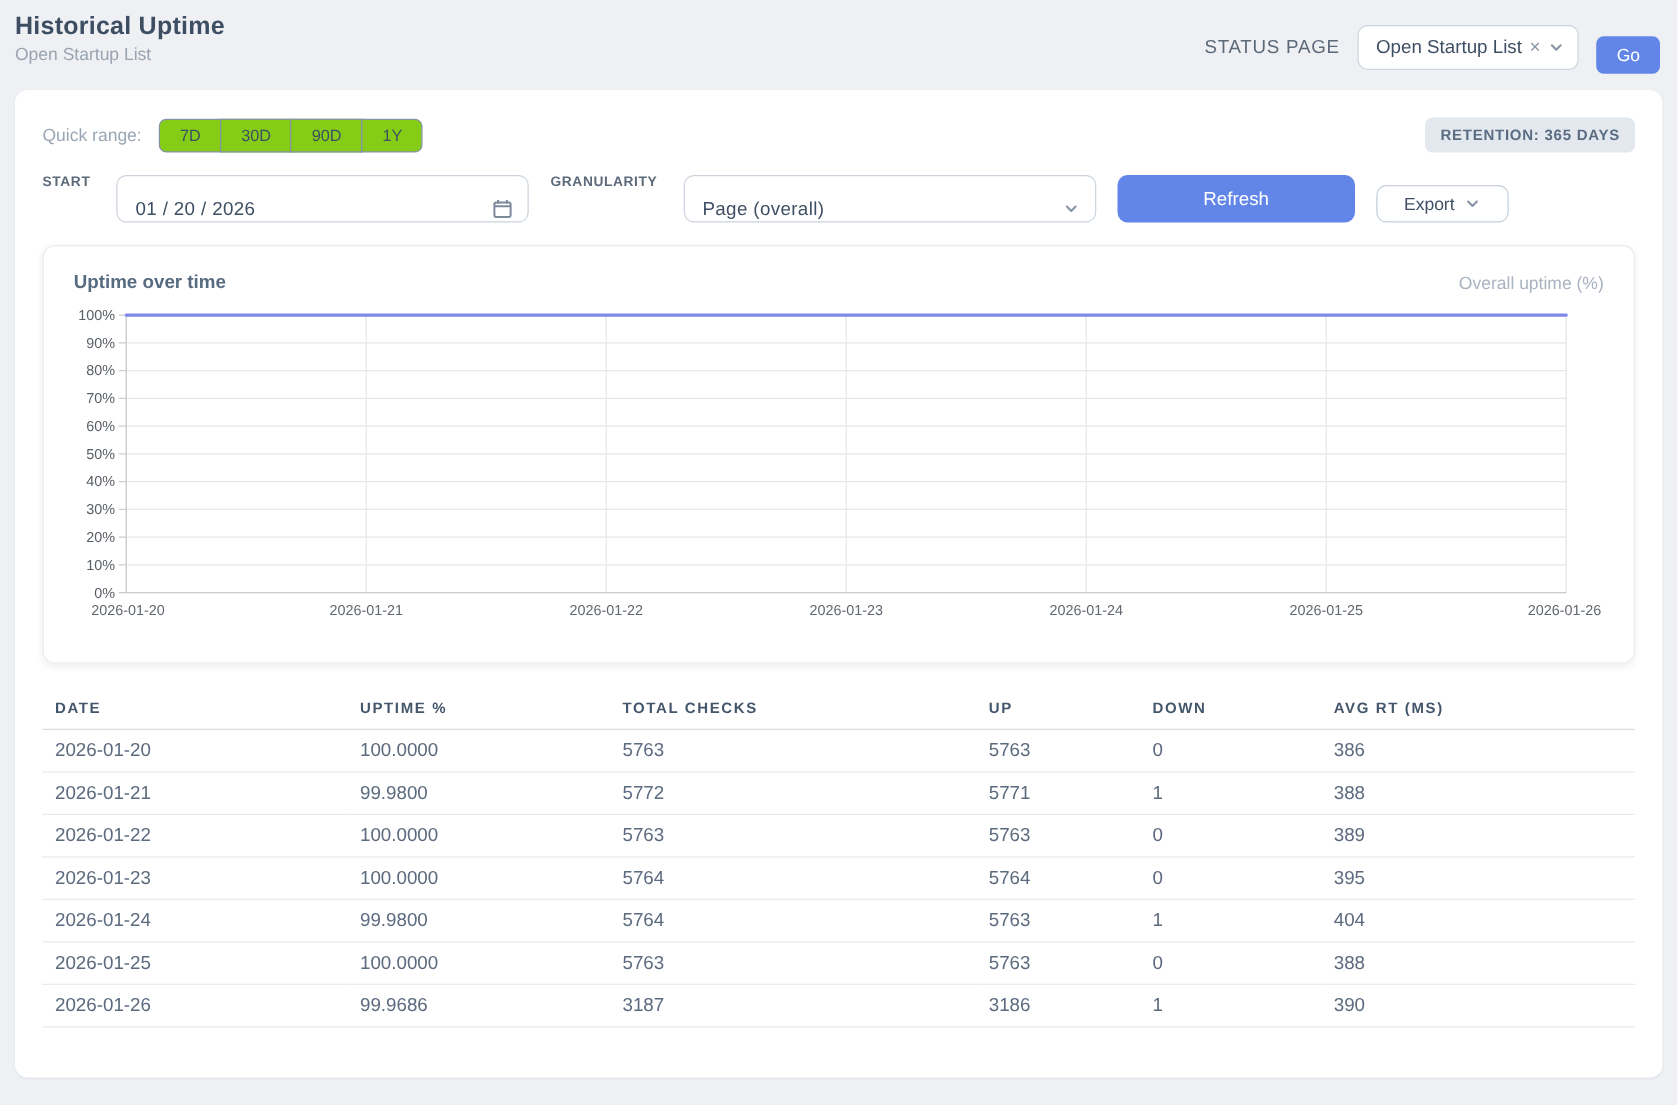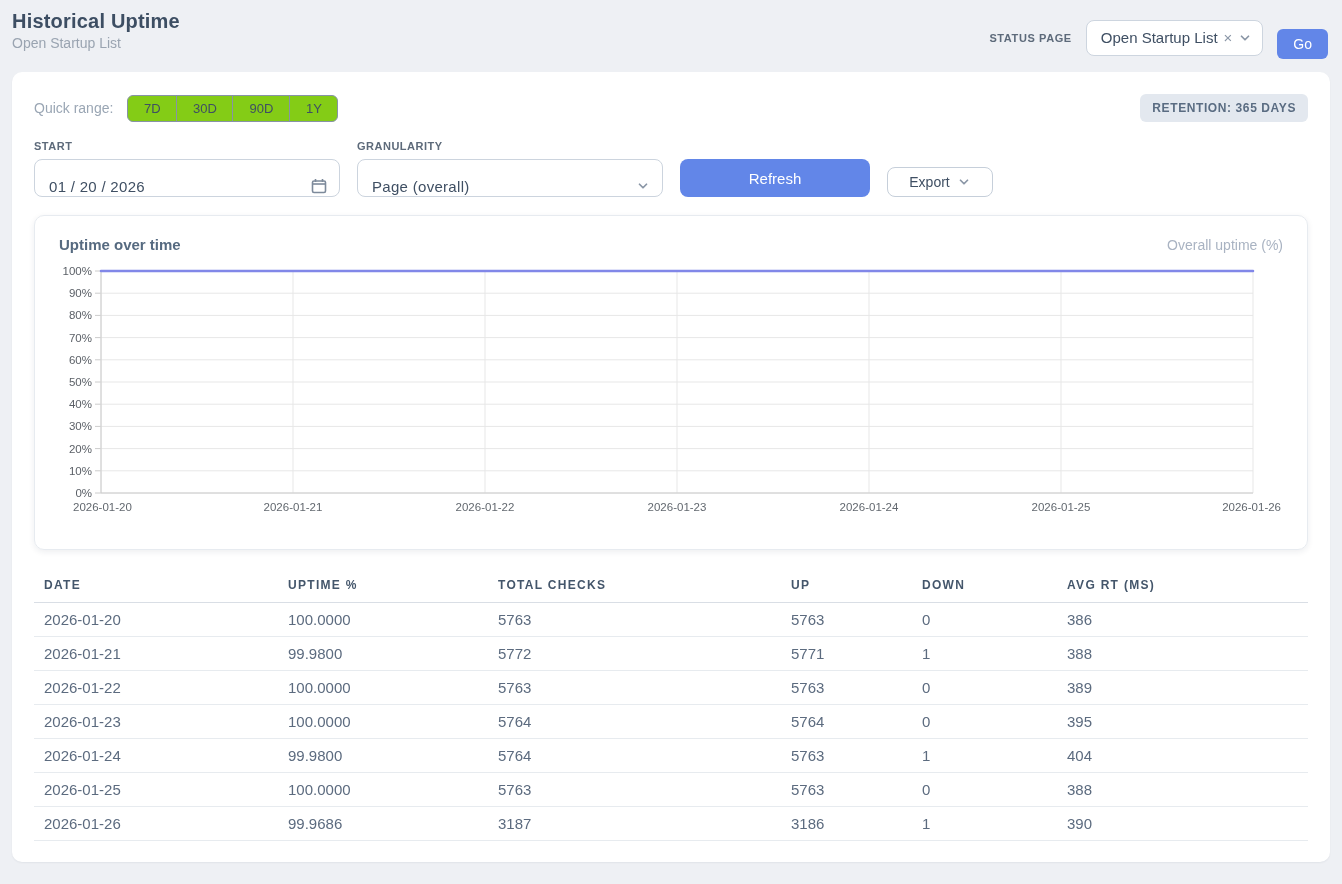"STATUS PAGE" .small-label { font-size: 11px -> 15px; font-weight: 700 -> 400 }
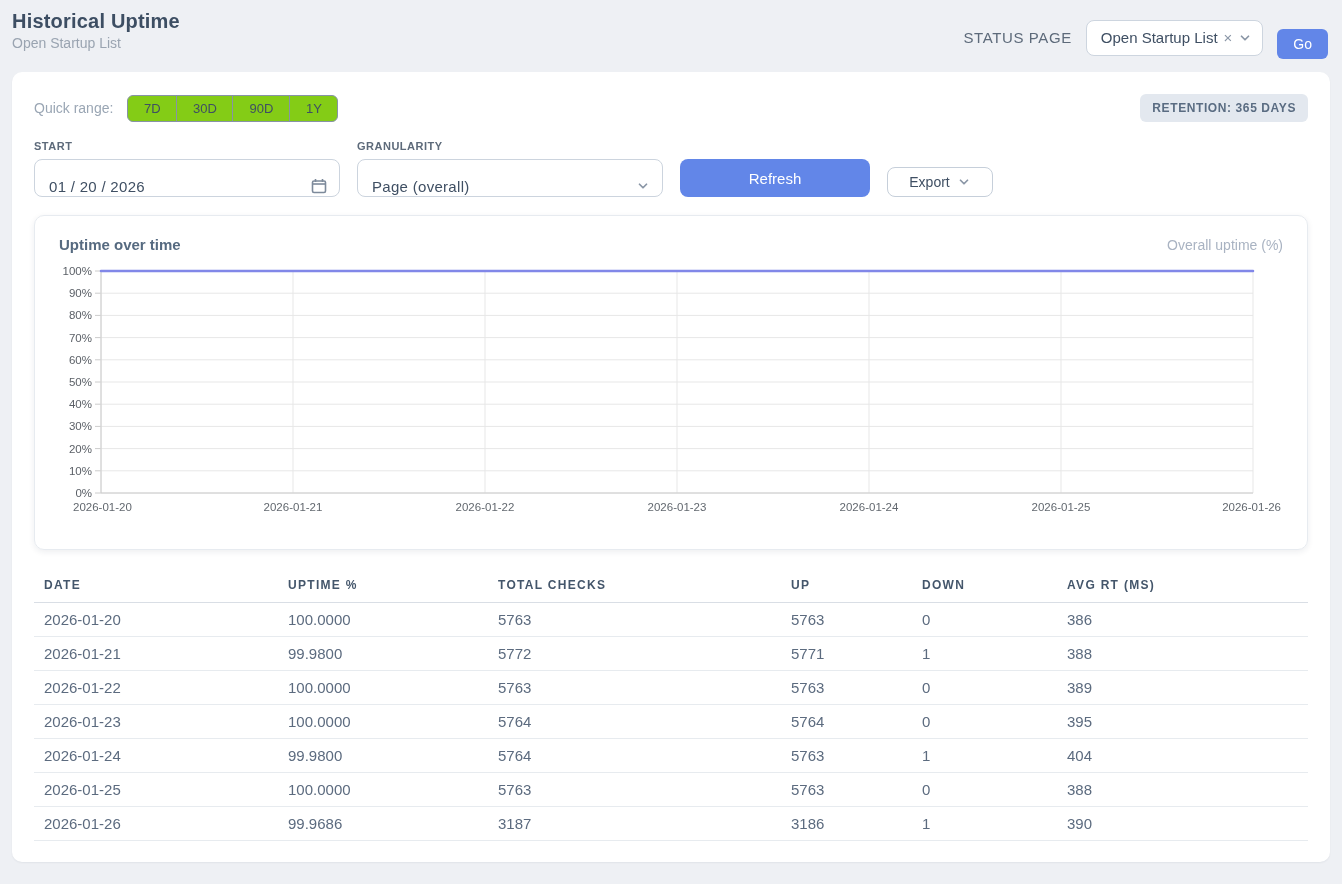"START" .field { flex-direction: column -> row; gap: 7px -> 21px }
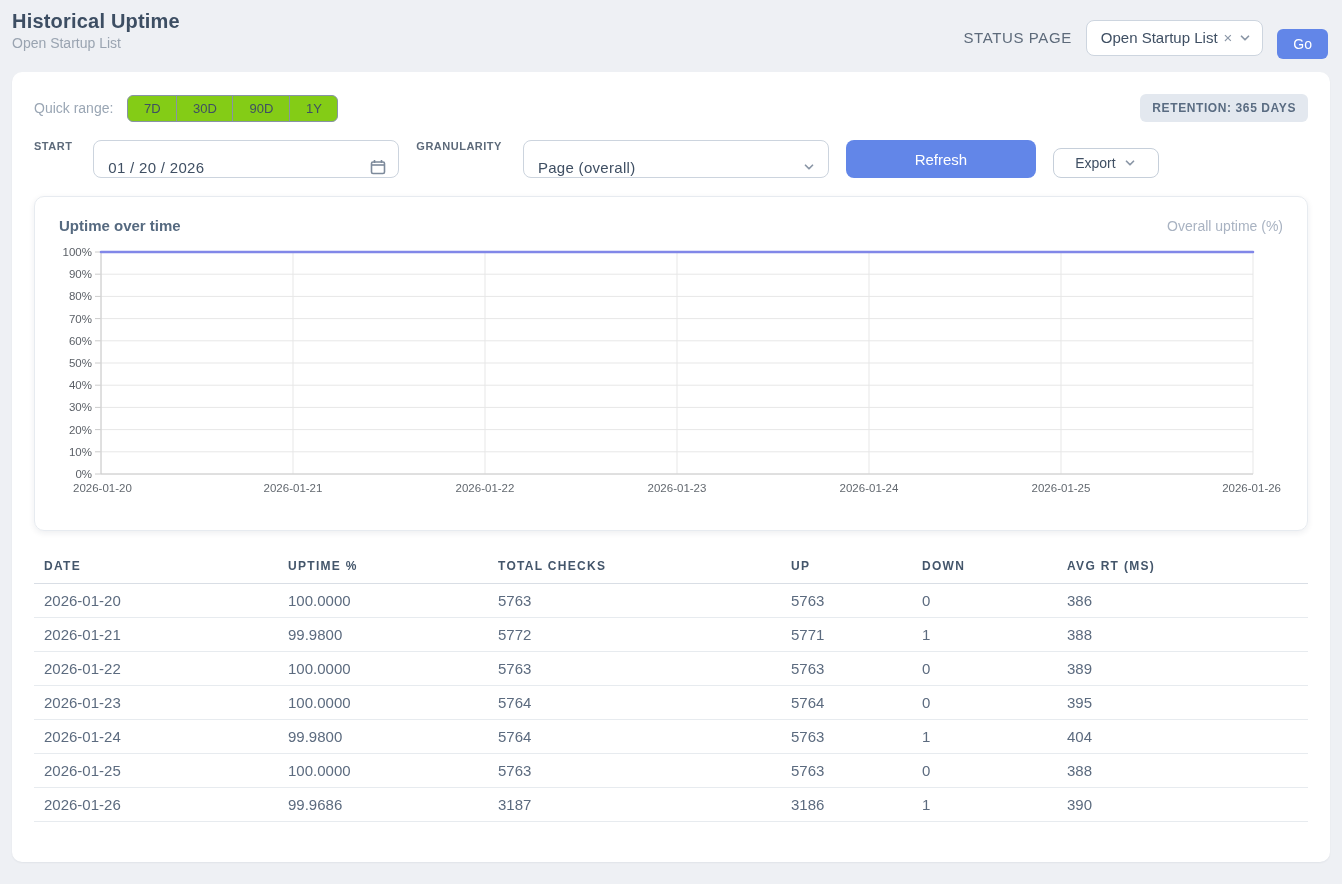"01 / 20 / 2026" .input-box { width: 306px -> 330px }
